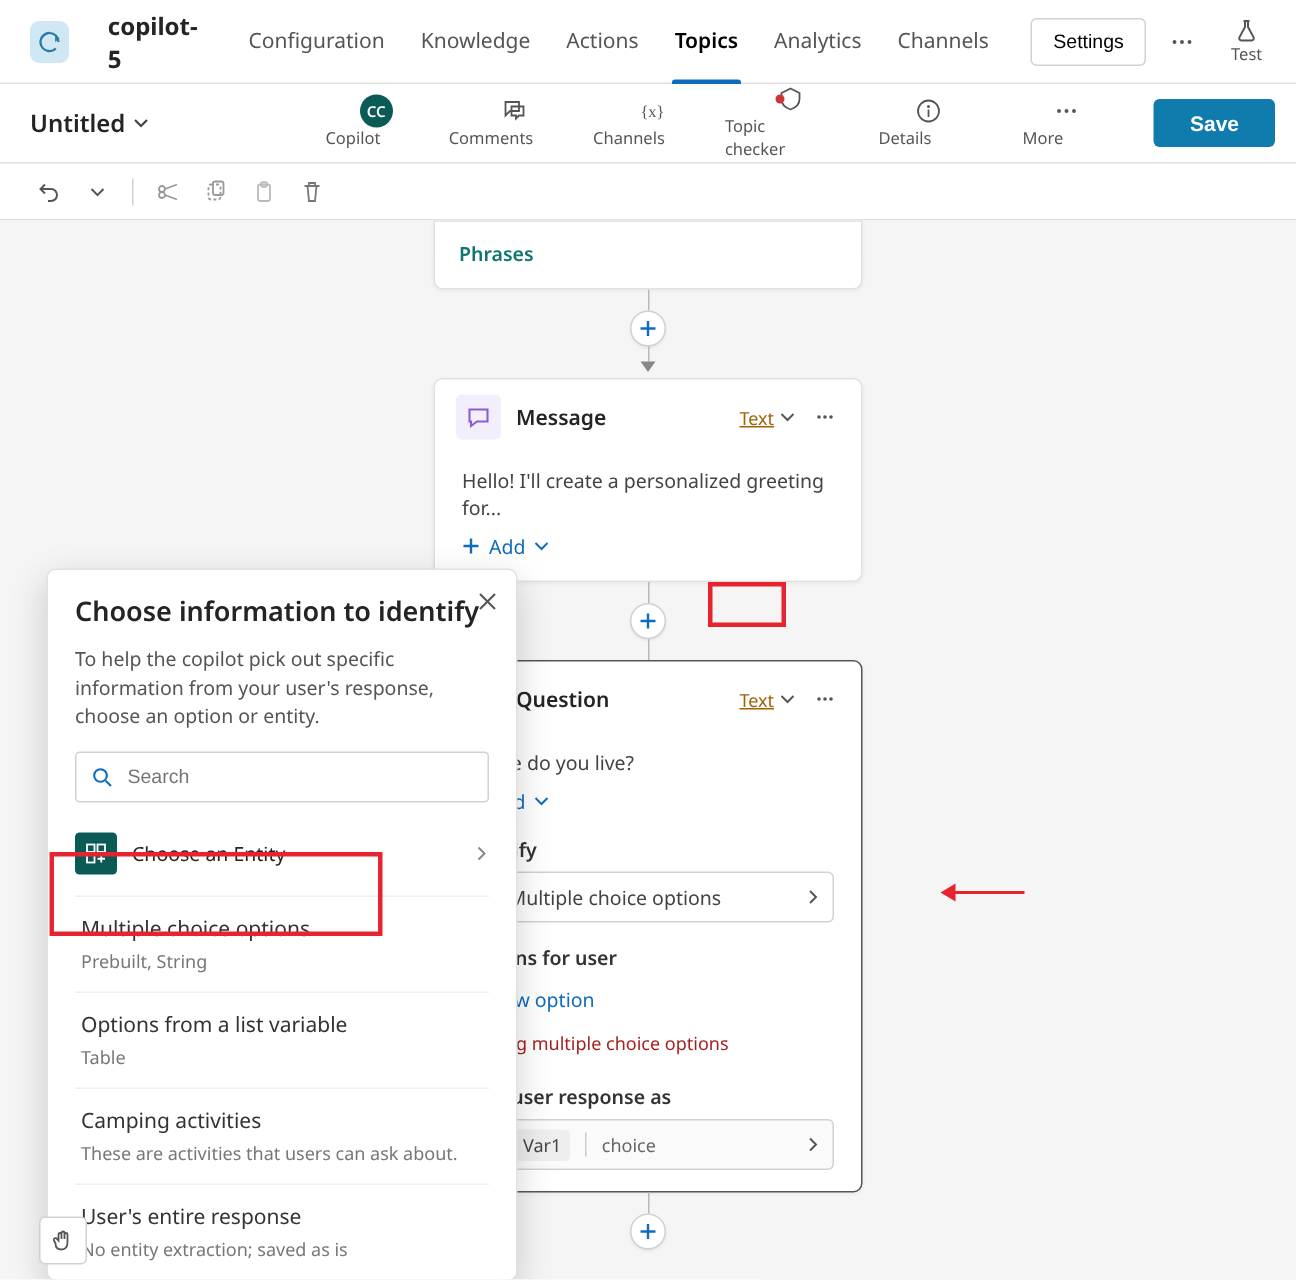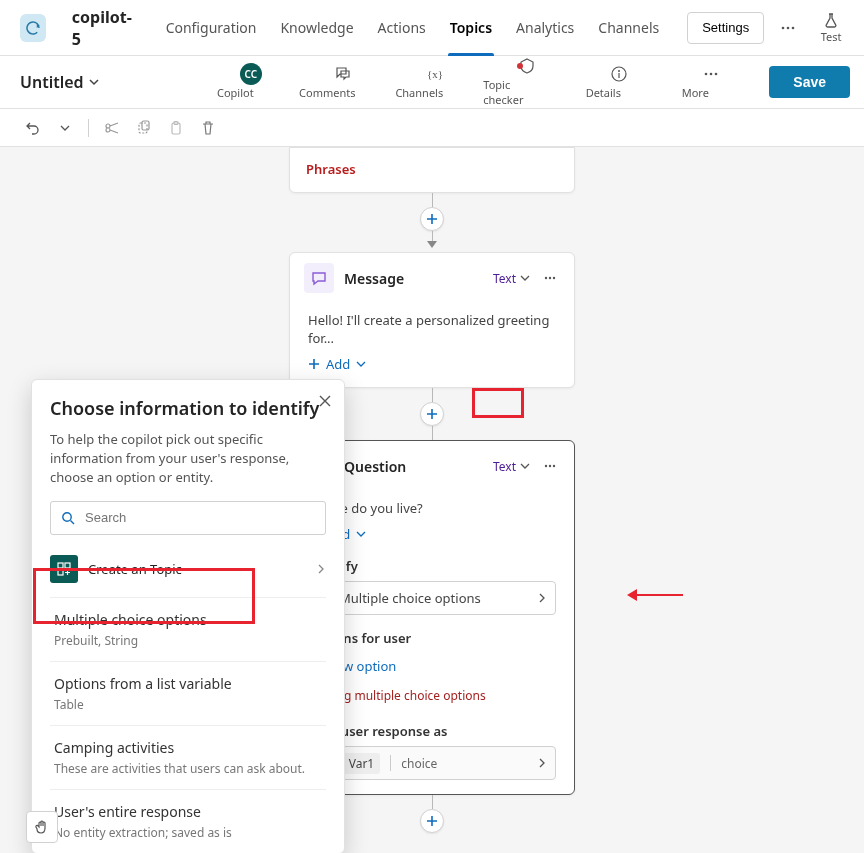"Phrases" .trigger-node .label { color: #b91c1c -> #0f766e }
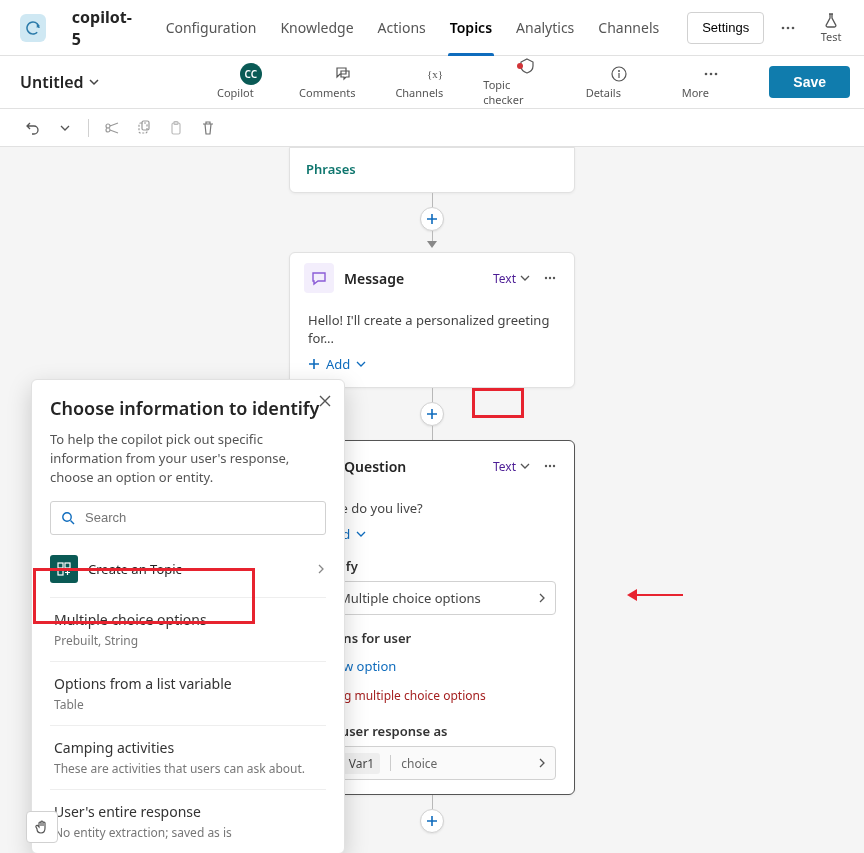"Text" .node-hdr .type-pill { color: #4c1d95 -> #a16207; text-decoration: none -> underline }
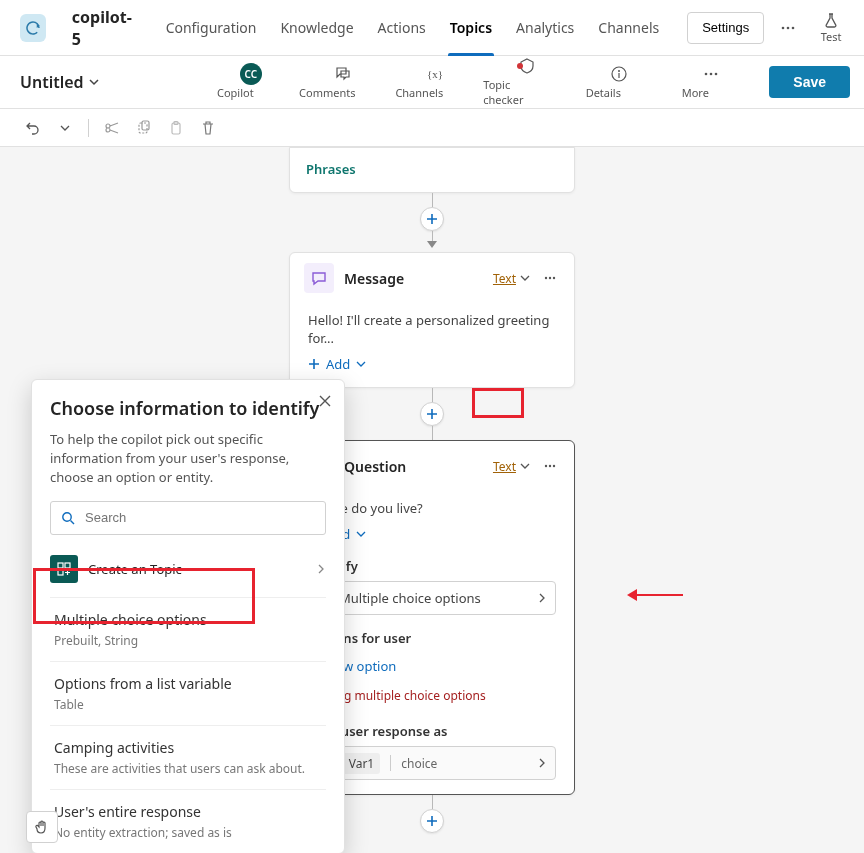"Create an Topic" div.ce-text { text: Create an Topic -> Choose an Entity }
